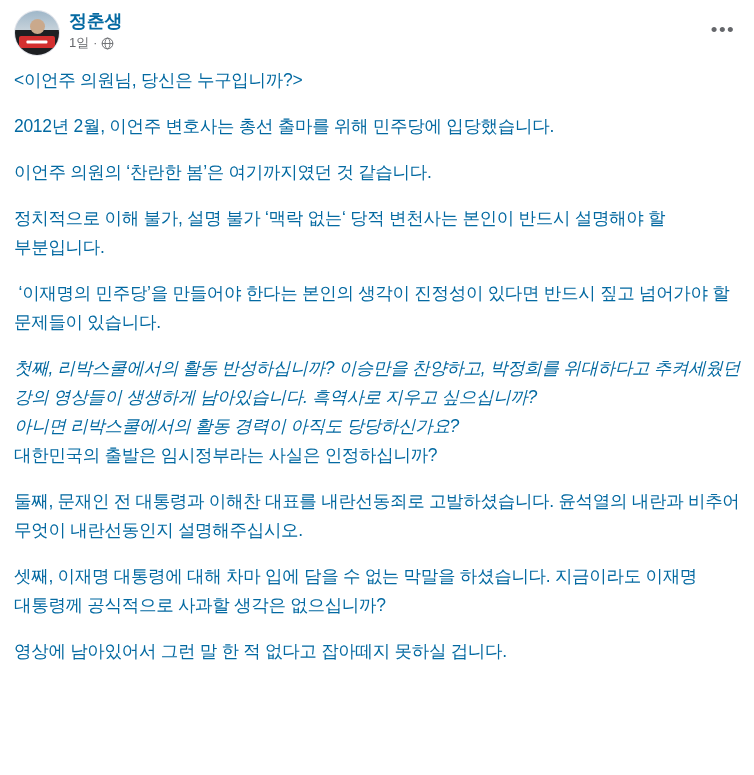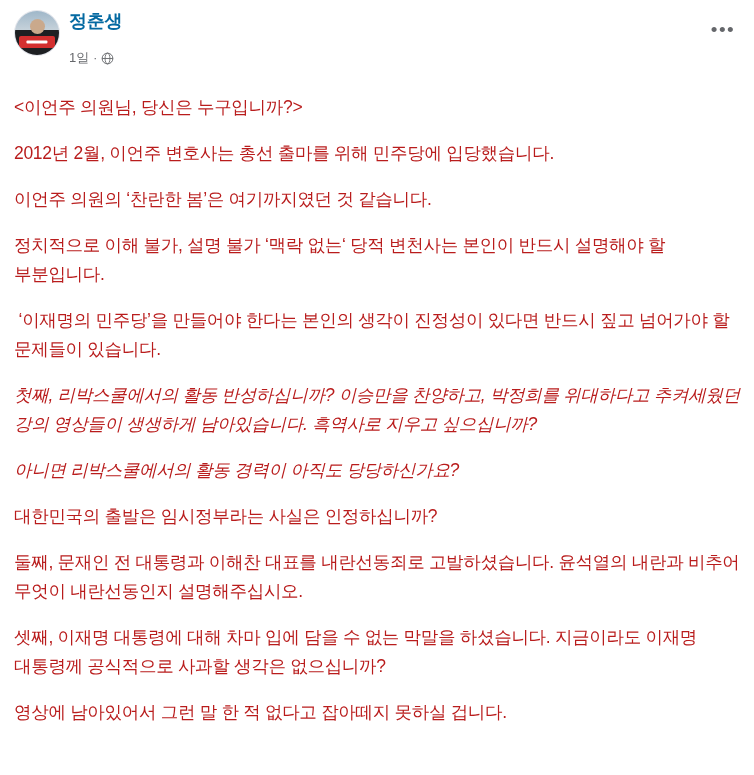"1일" .meta-row { margin-top: 18px -> 3px }
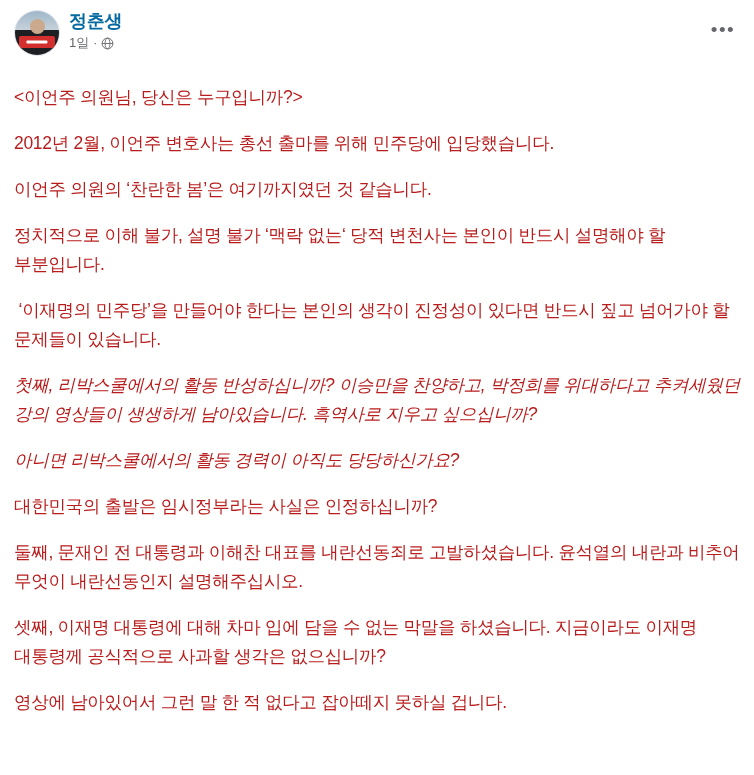"<이언주 의원님, 당신은 누구입니까?>" .para { color: #b91c1c -> #0369a1; margin: 17px 0 17px 0 -> 0 0 17px 0 }
